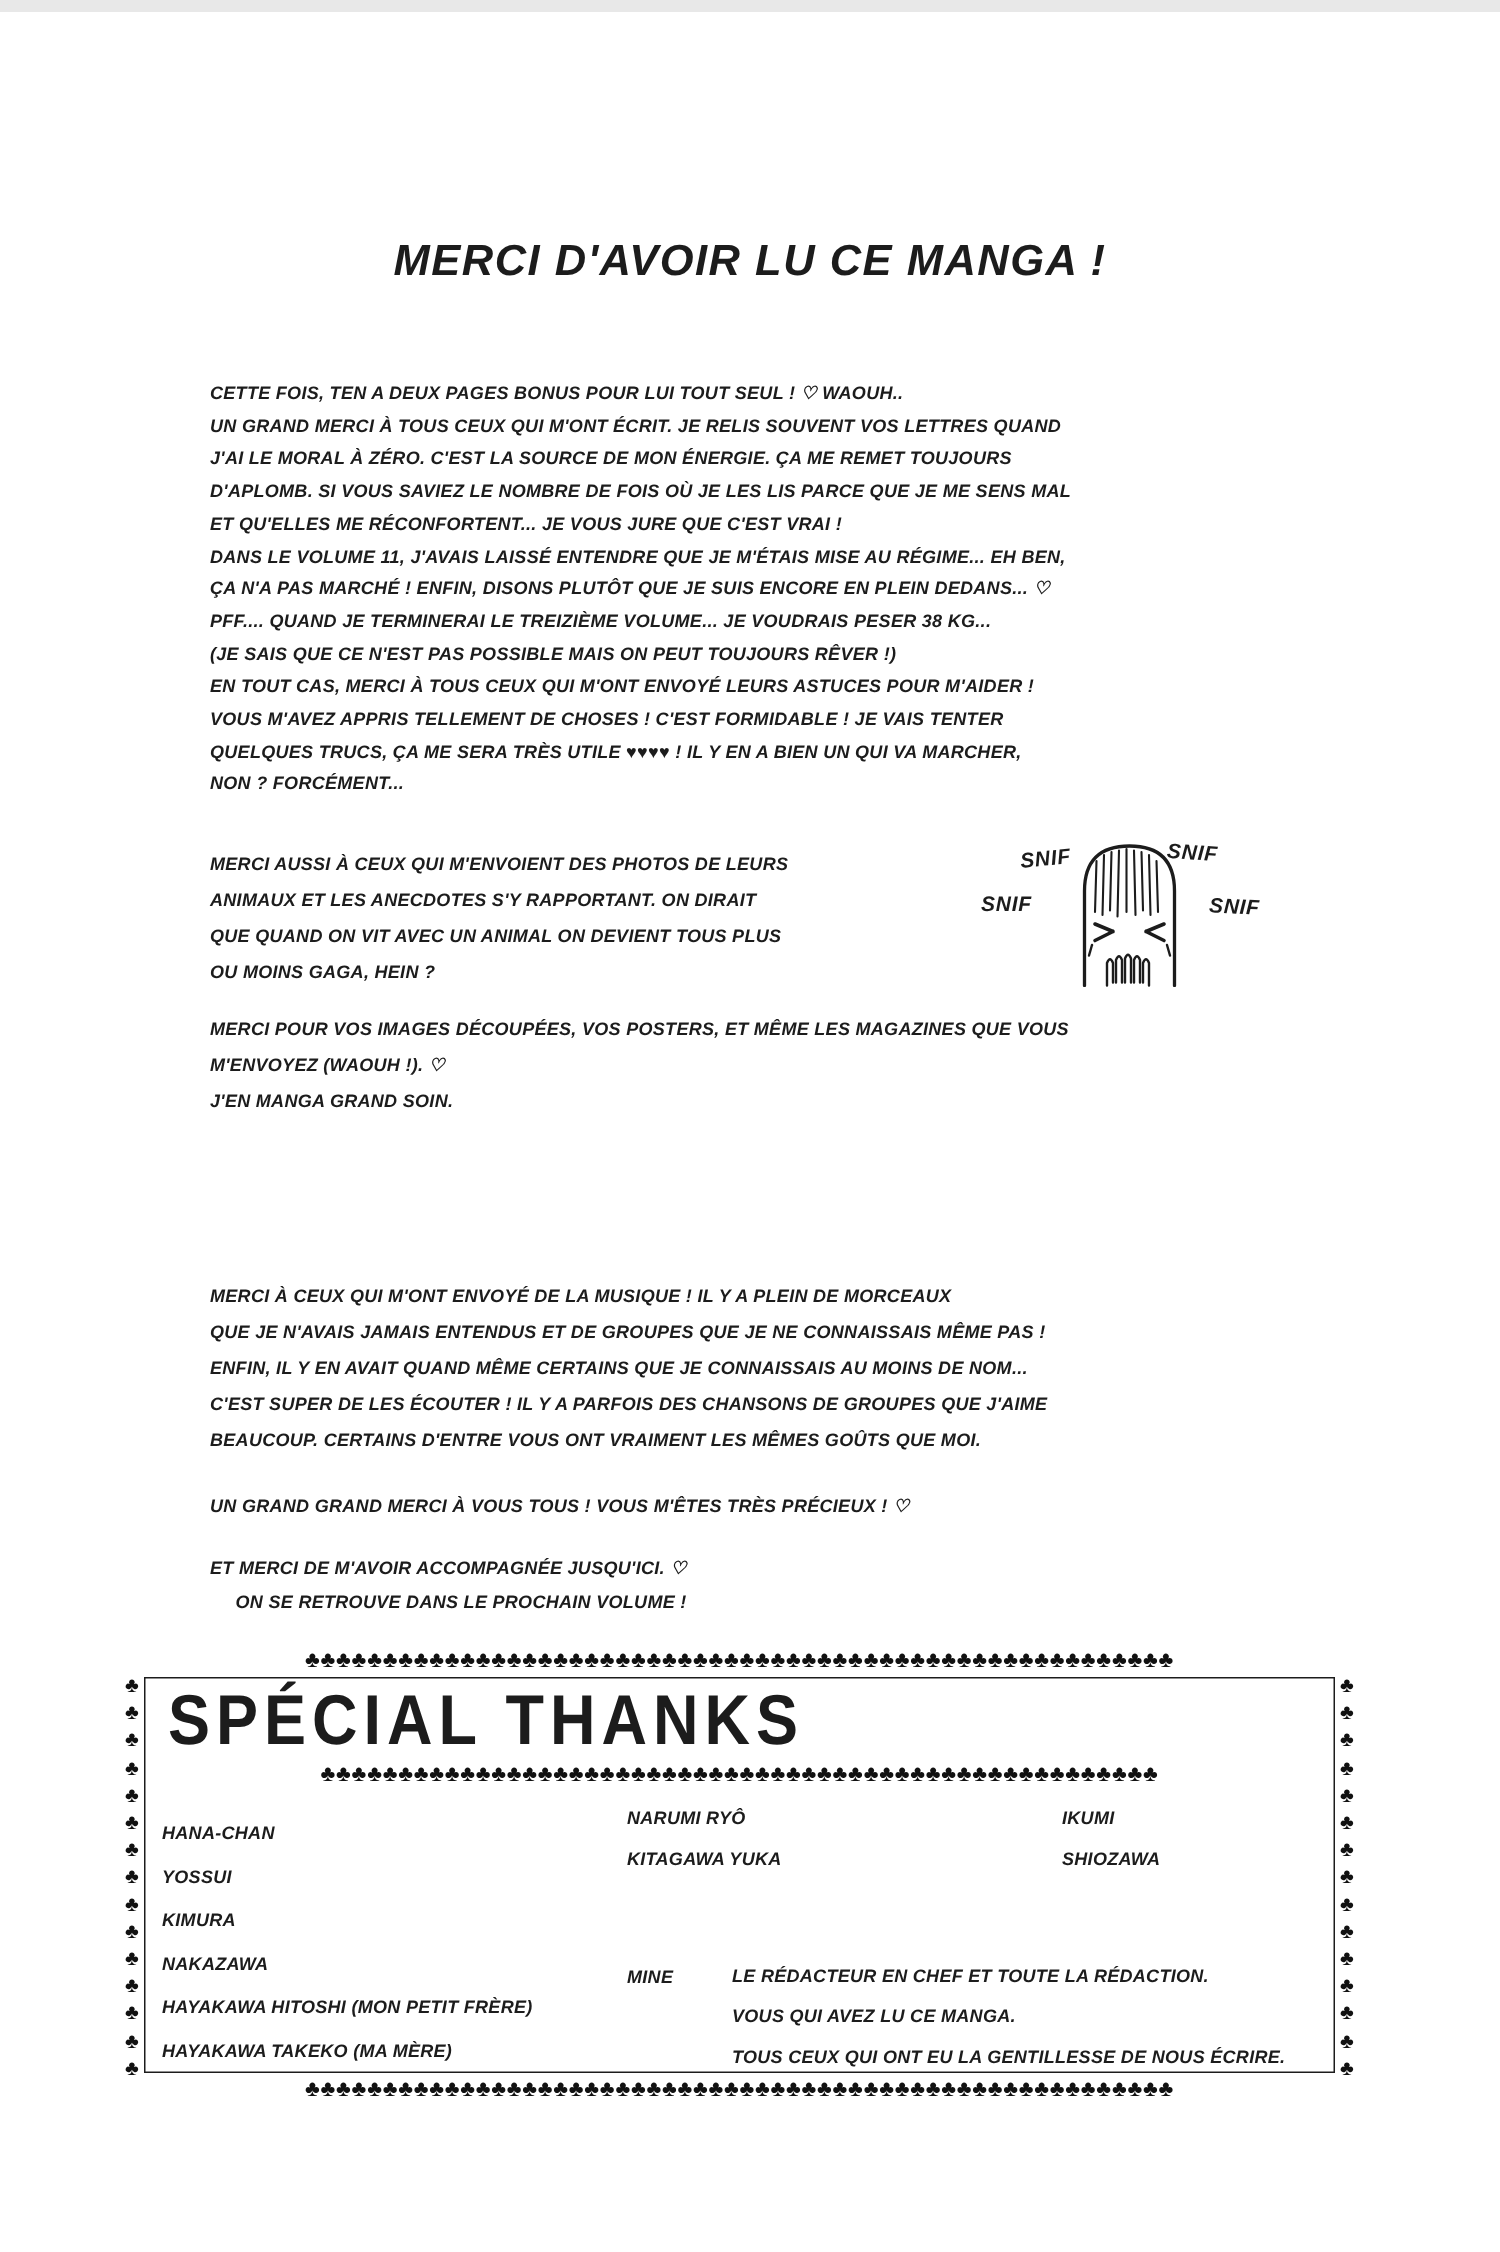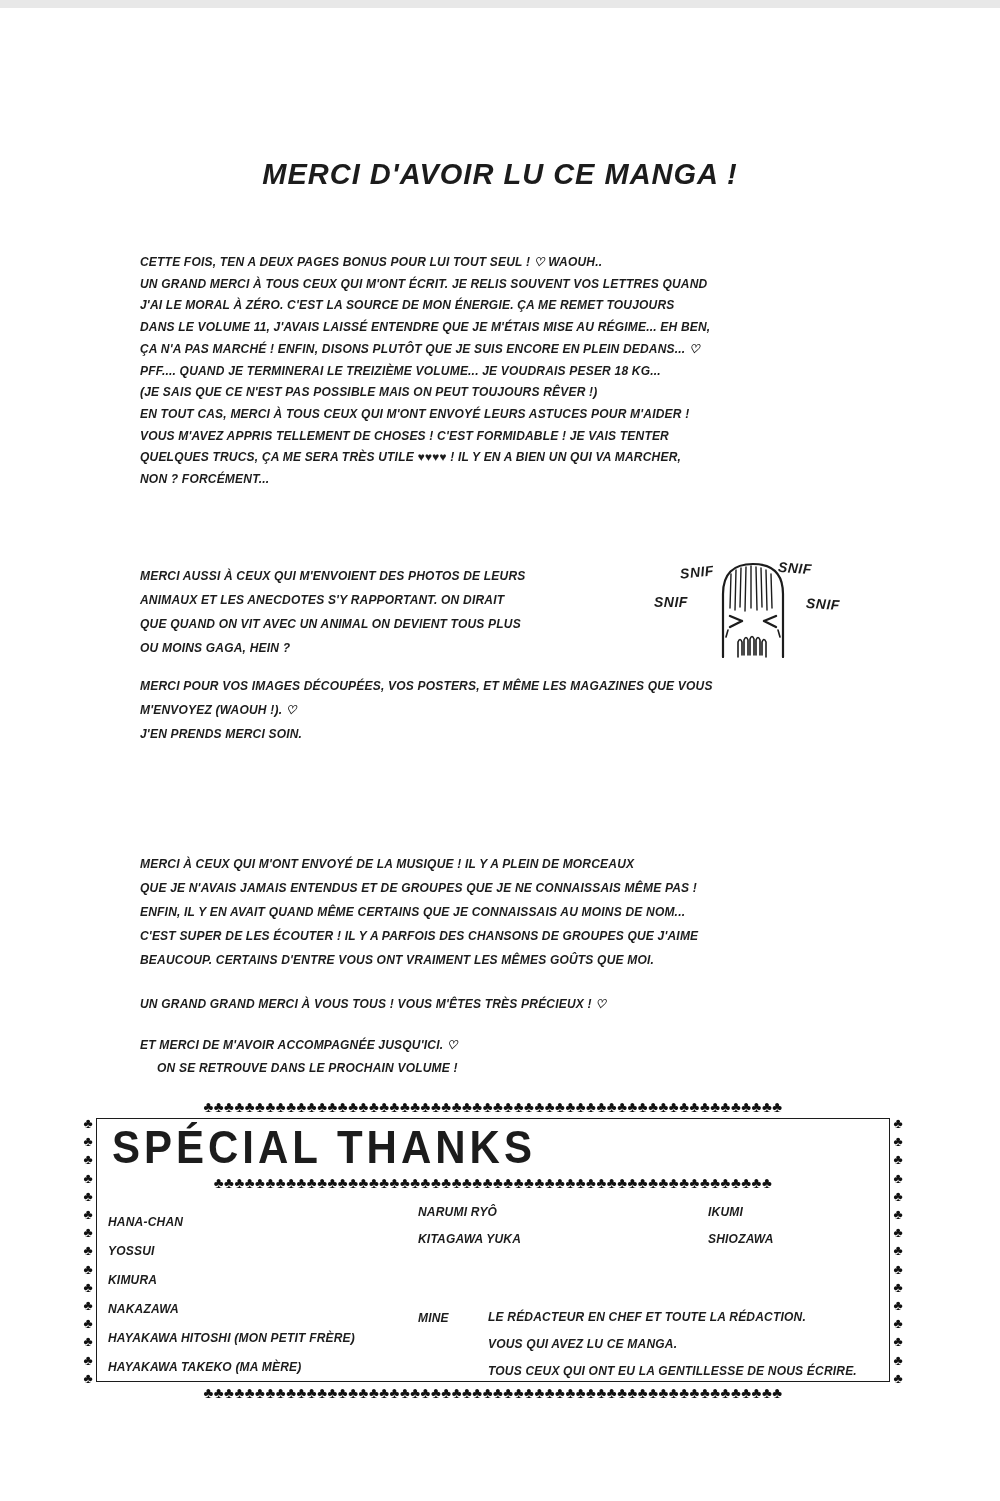"D'APLOMB. SI VOUS SAVIEZ LE" div.line { html: none -> <div>D'APLOMB. SI VOUS SAVIEZ LE NOMBRE DE FOIS OÙ JE LES LIS PARCE QUE JE ME SENS MAL</div> }
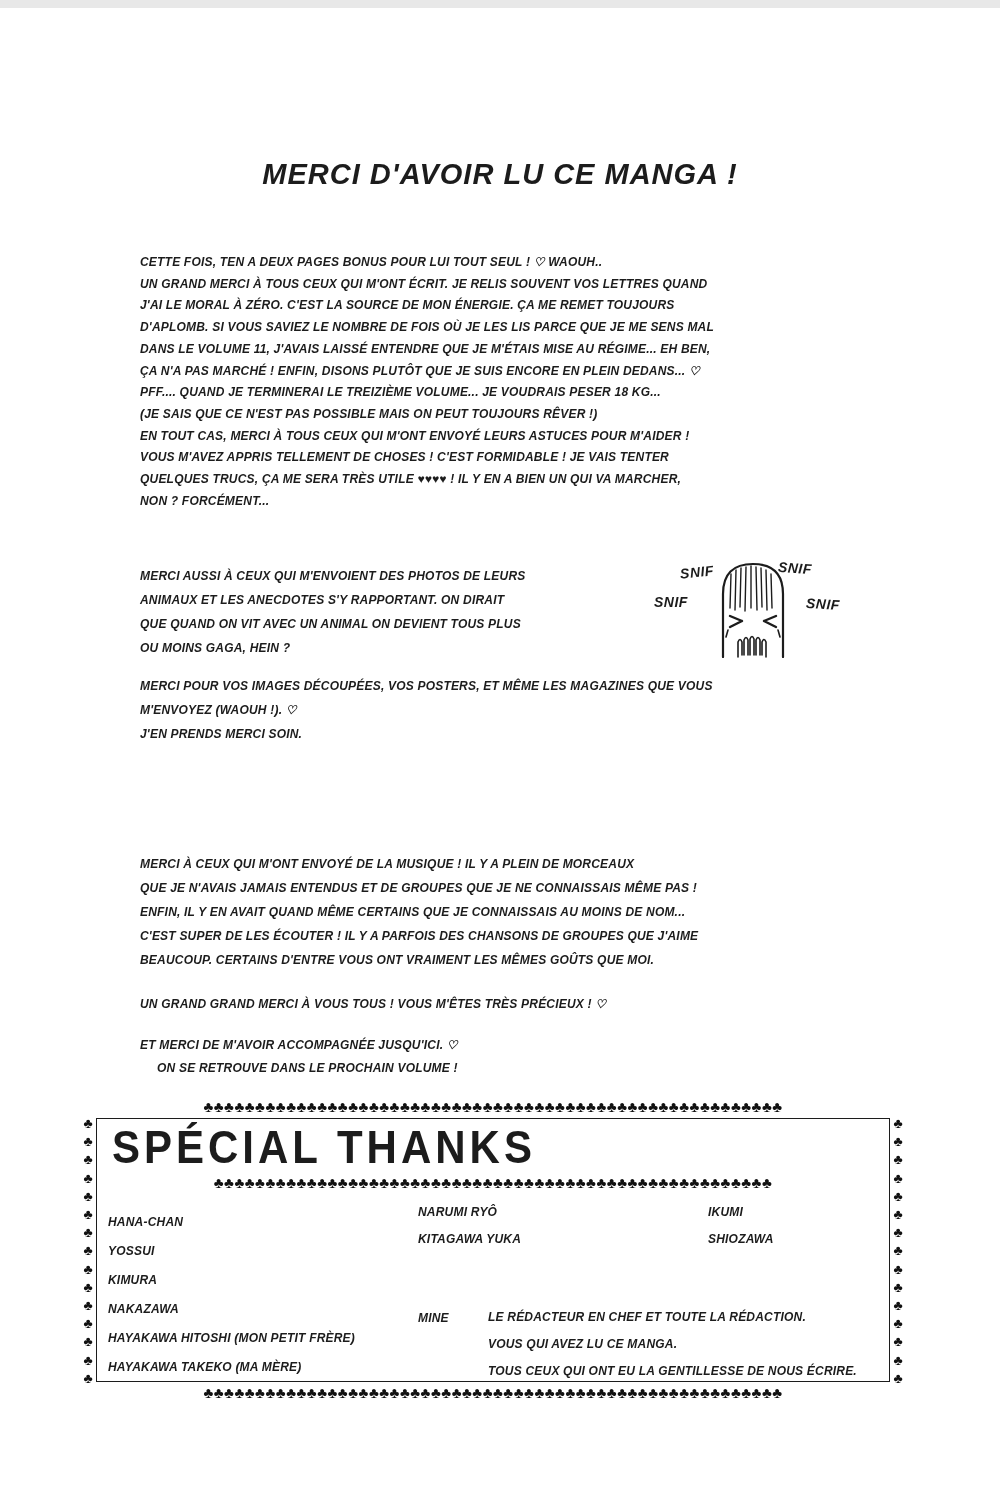"ET QU'ELLES ME RÉCONFORTENT... JE" div.line { html: none -> <div>ET QU'ELLES ME RÉCONFORTENT... JE VOUS JURE QUE C'EST VRAI !</div> }
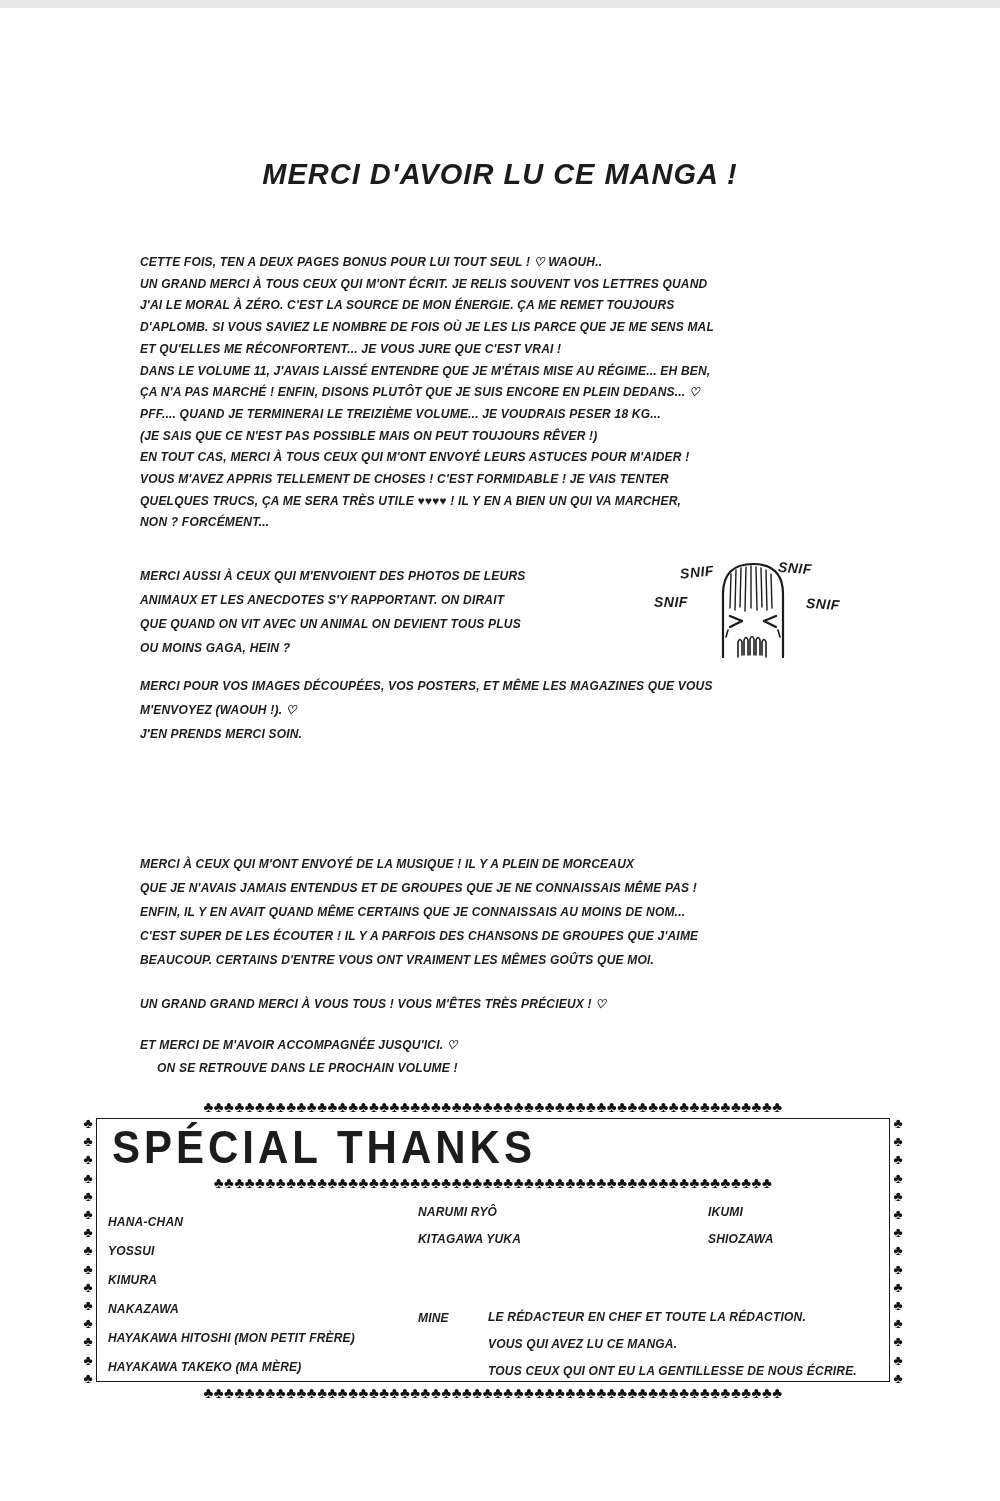"PFF.... QUAND JE TERMINERAI LE" div.line { text: 18 -> 38 }
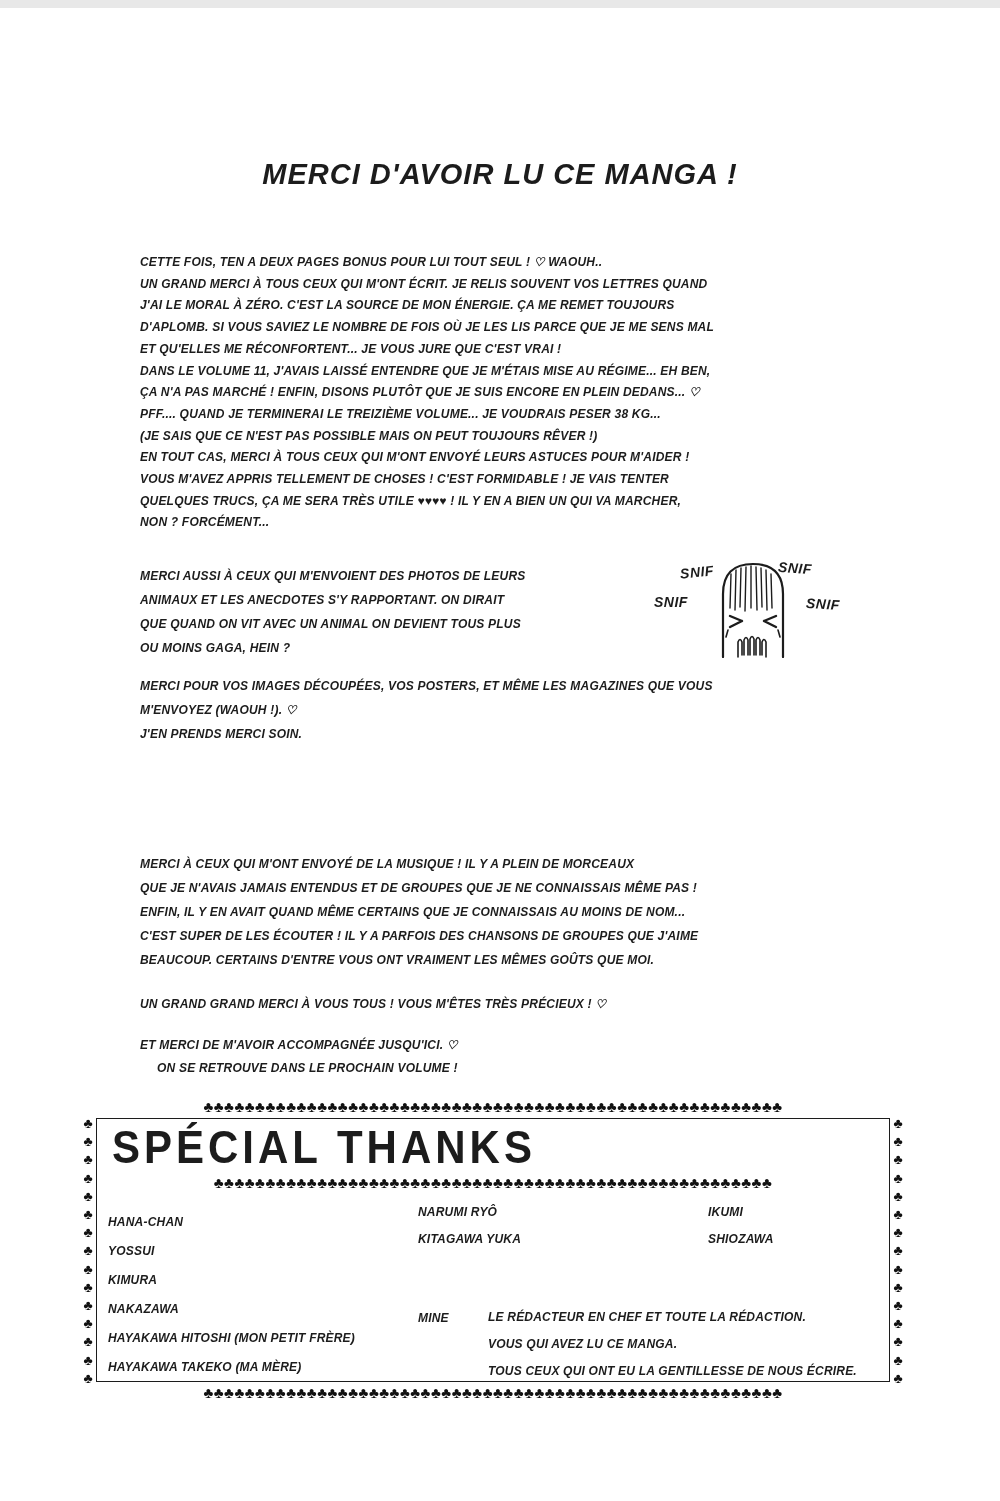"J'EN PRENDS MERCI SOIN." div.line { text: PRENDS MERCI -> MANGA GRAND }
